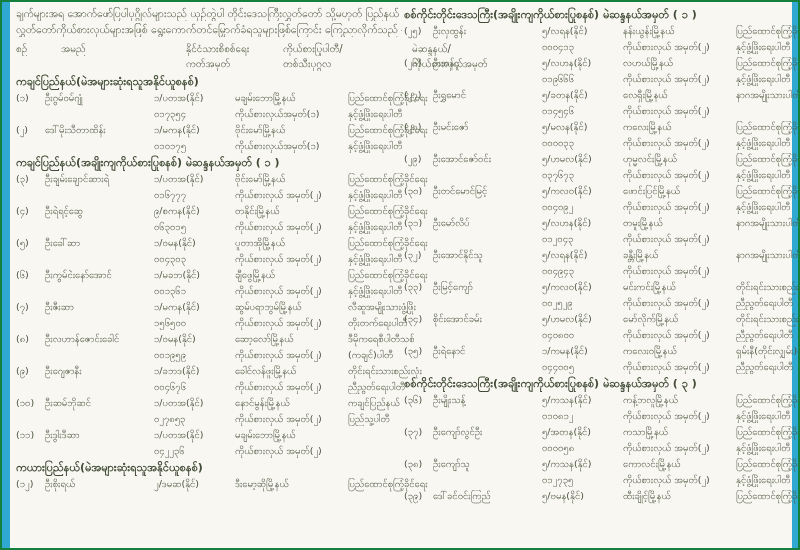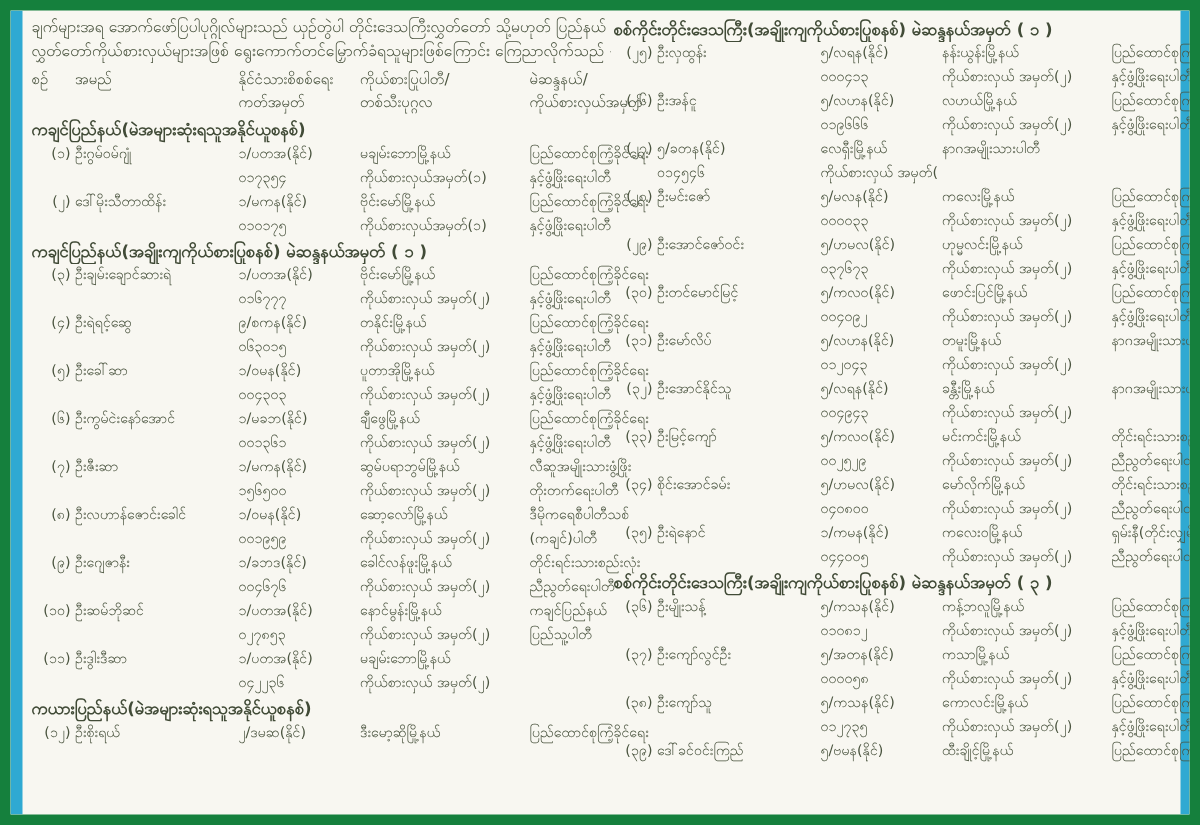"ချက်များအရ အောက်ဖော်ပြပါပုဂ္ဂိုလ်များသည်" .paper { border: 7px solid #15803d -> 2px solid #15803d }
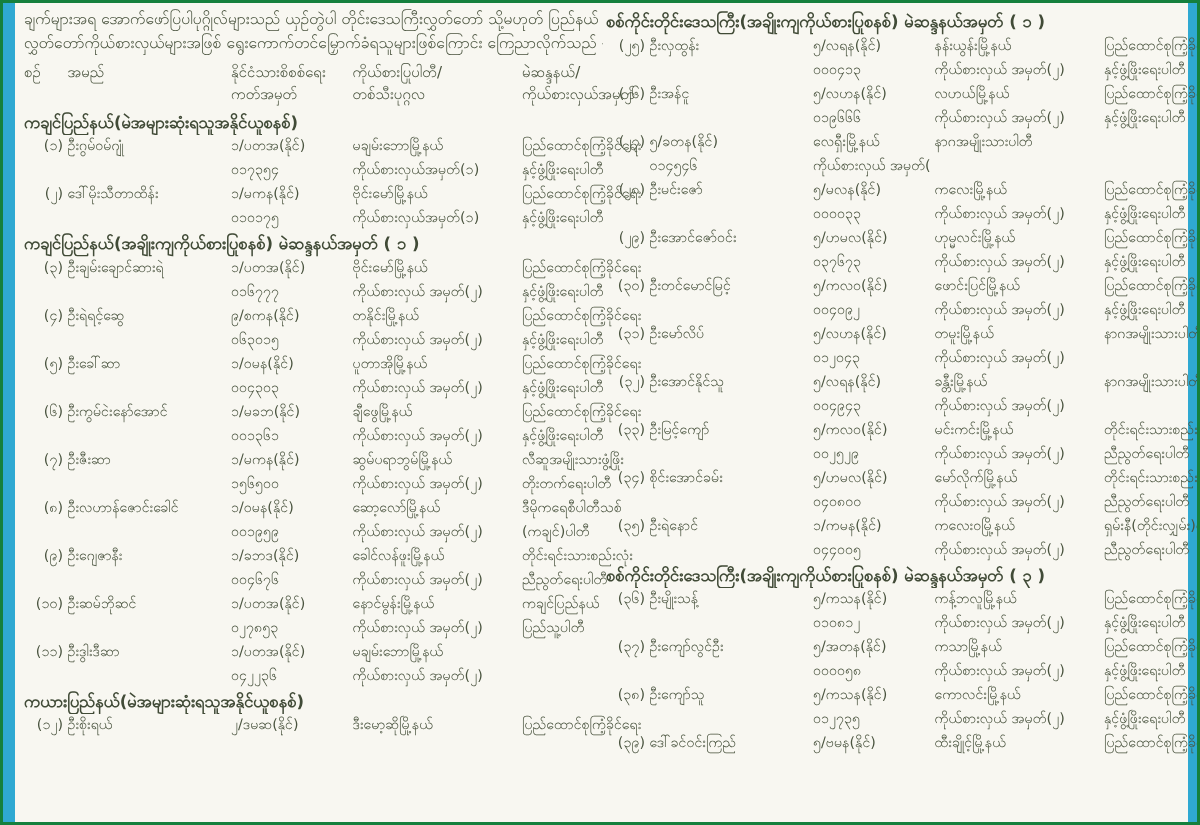"(၂၅)" .c-no { text-align: right -> none }
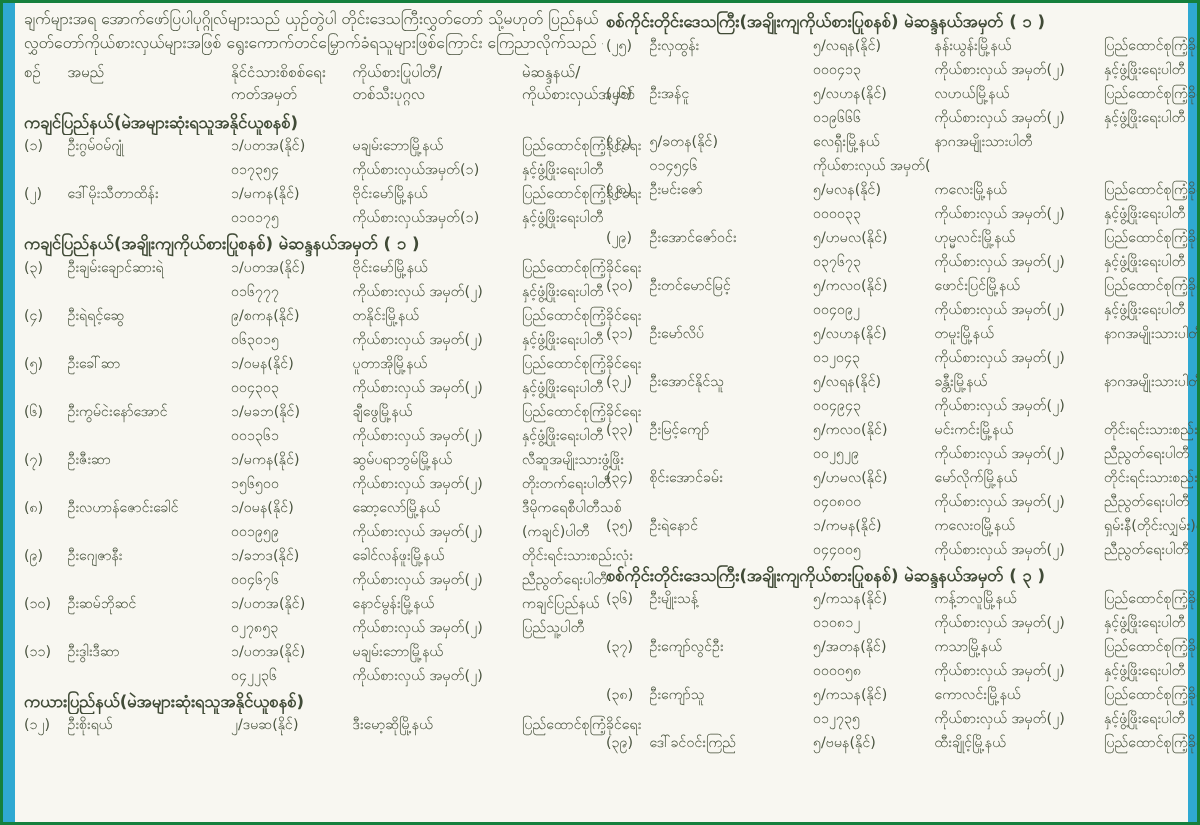"စဉ်" .hdr { column-gap: 3px -> 19px }
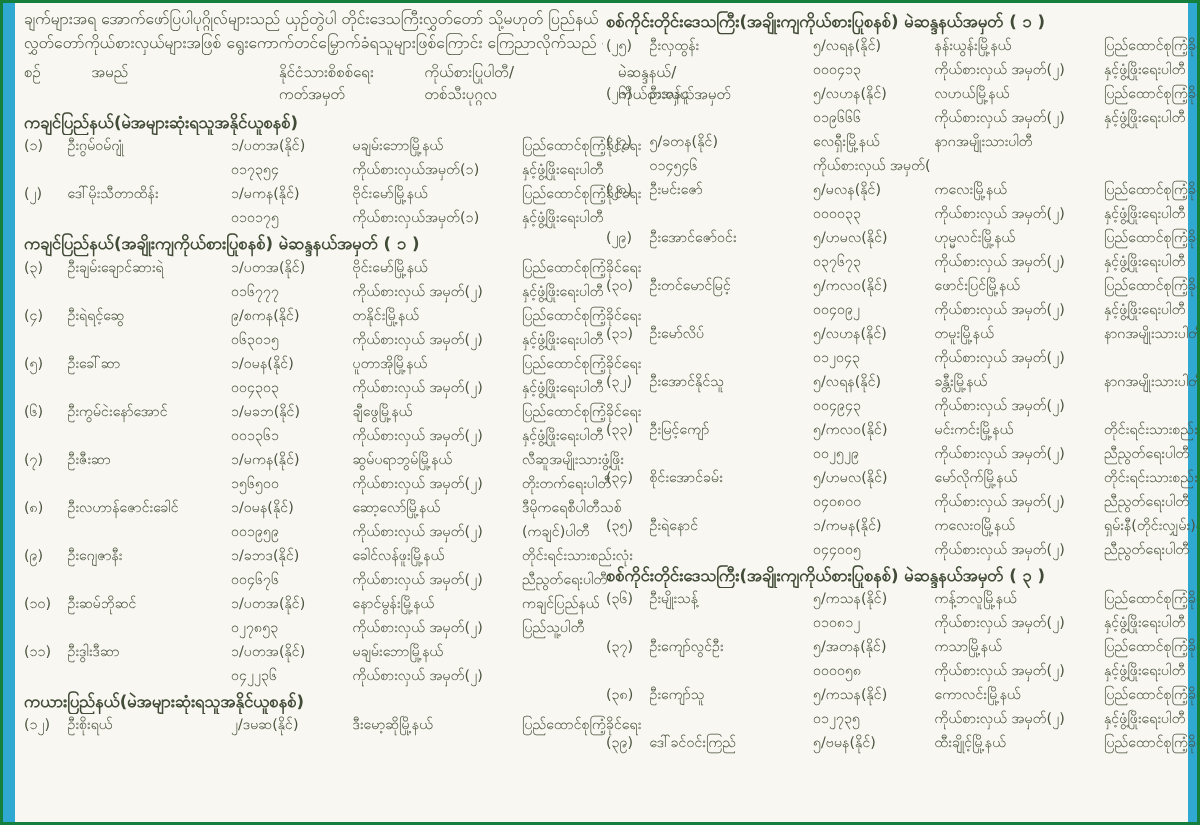"ဦးရွှမောင်" div.c-name { html: none -> <div>ဦးရွှမောင်</div> }
